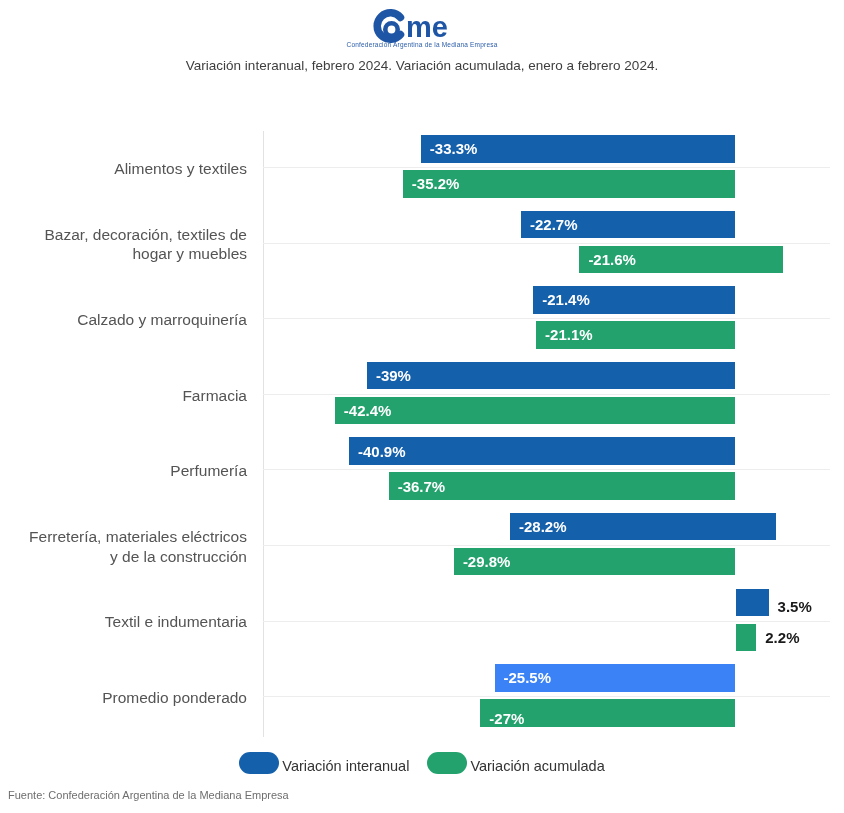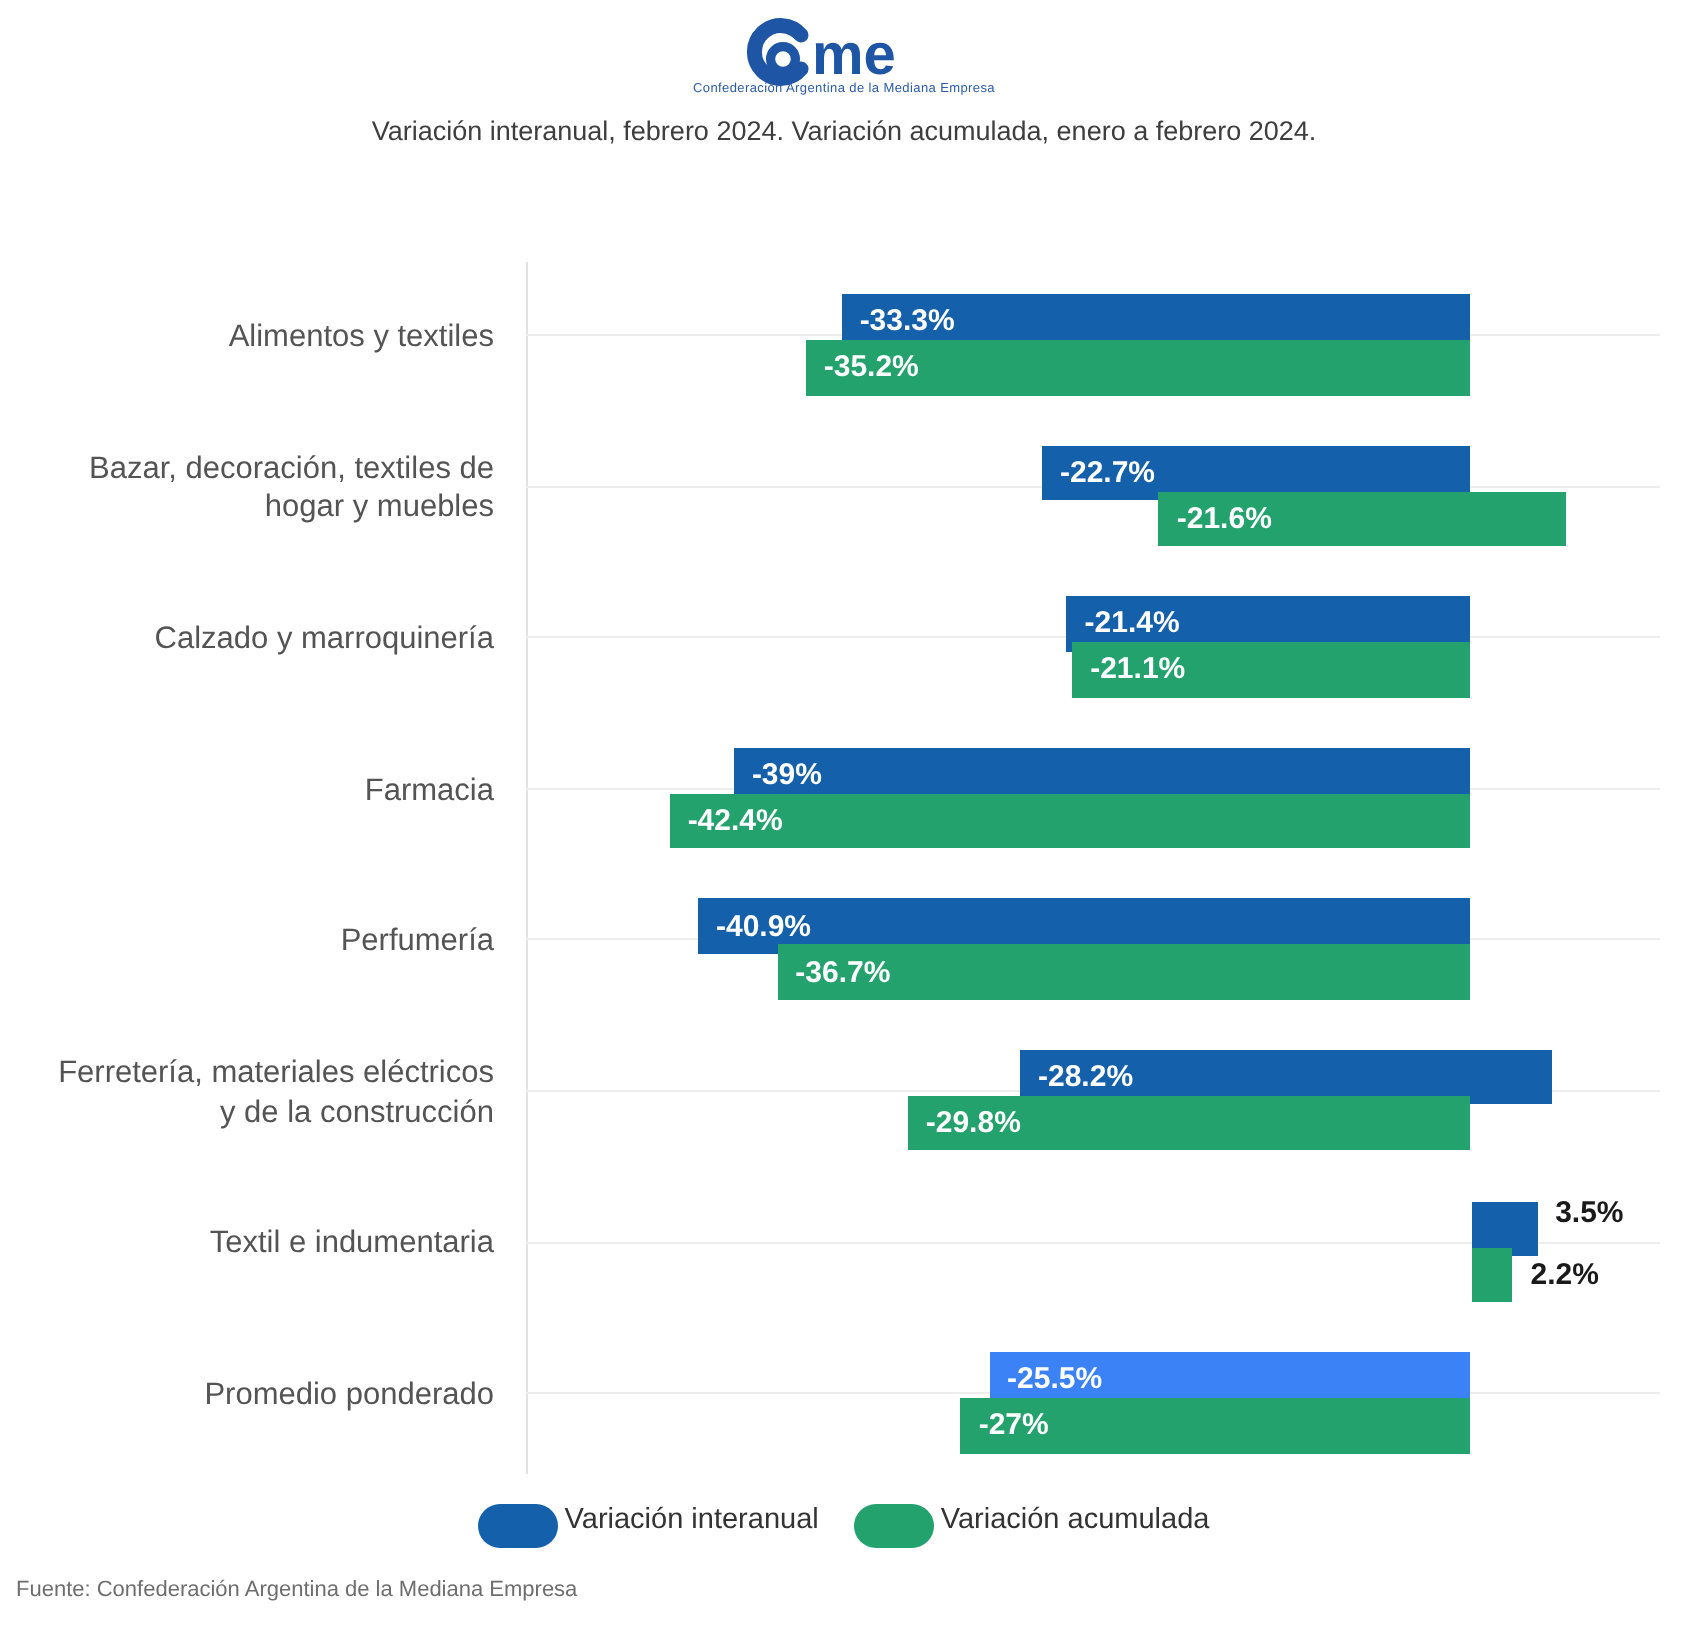"-33.3%" .bar.s0 { top: 16px -> 4px }
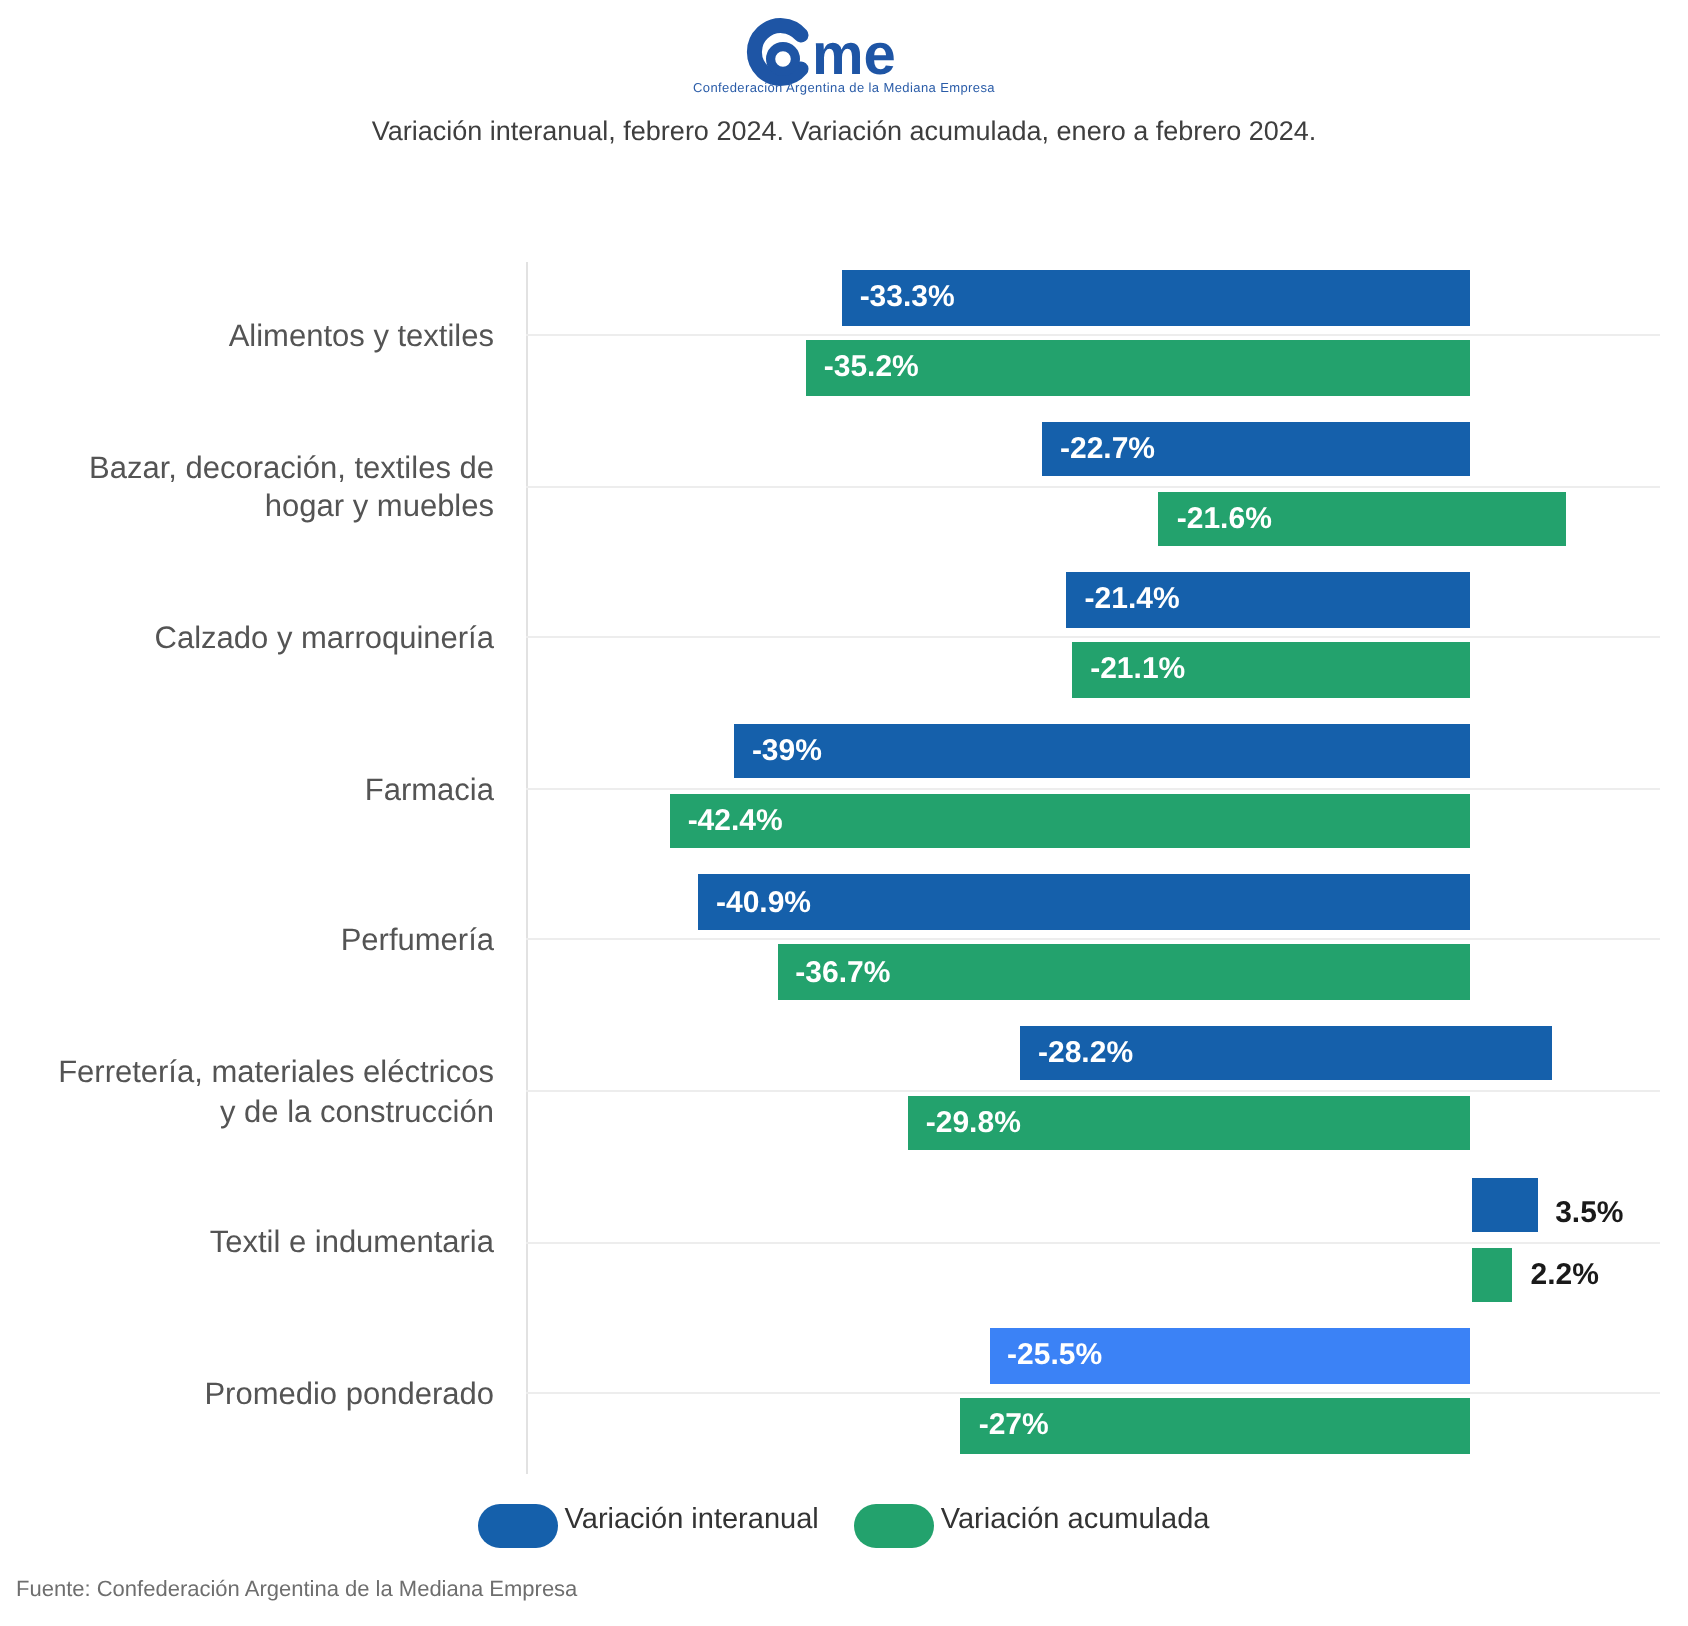"-27%" div.bar { align-items: none -> flex-end }
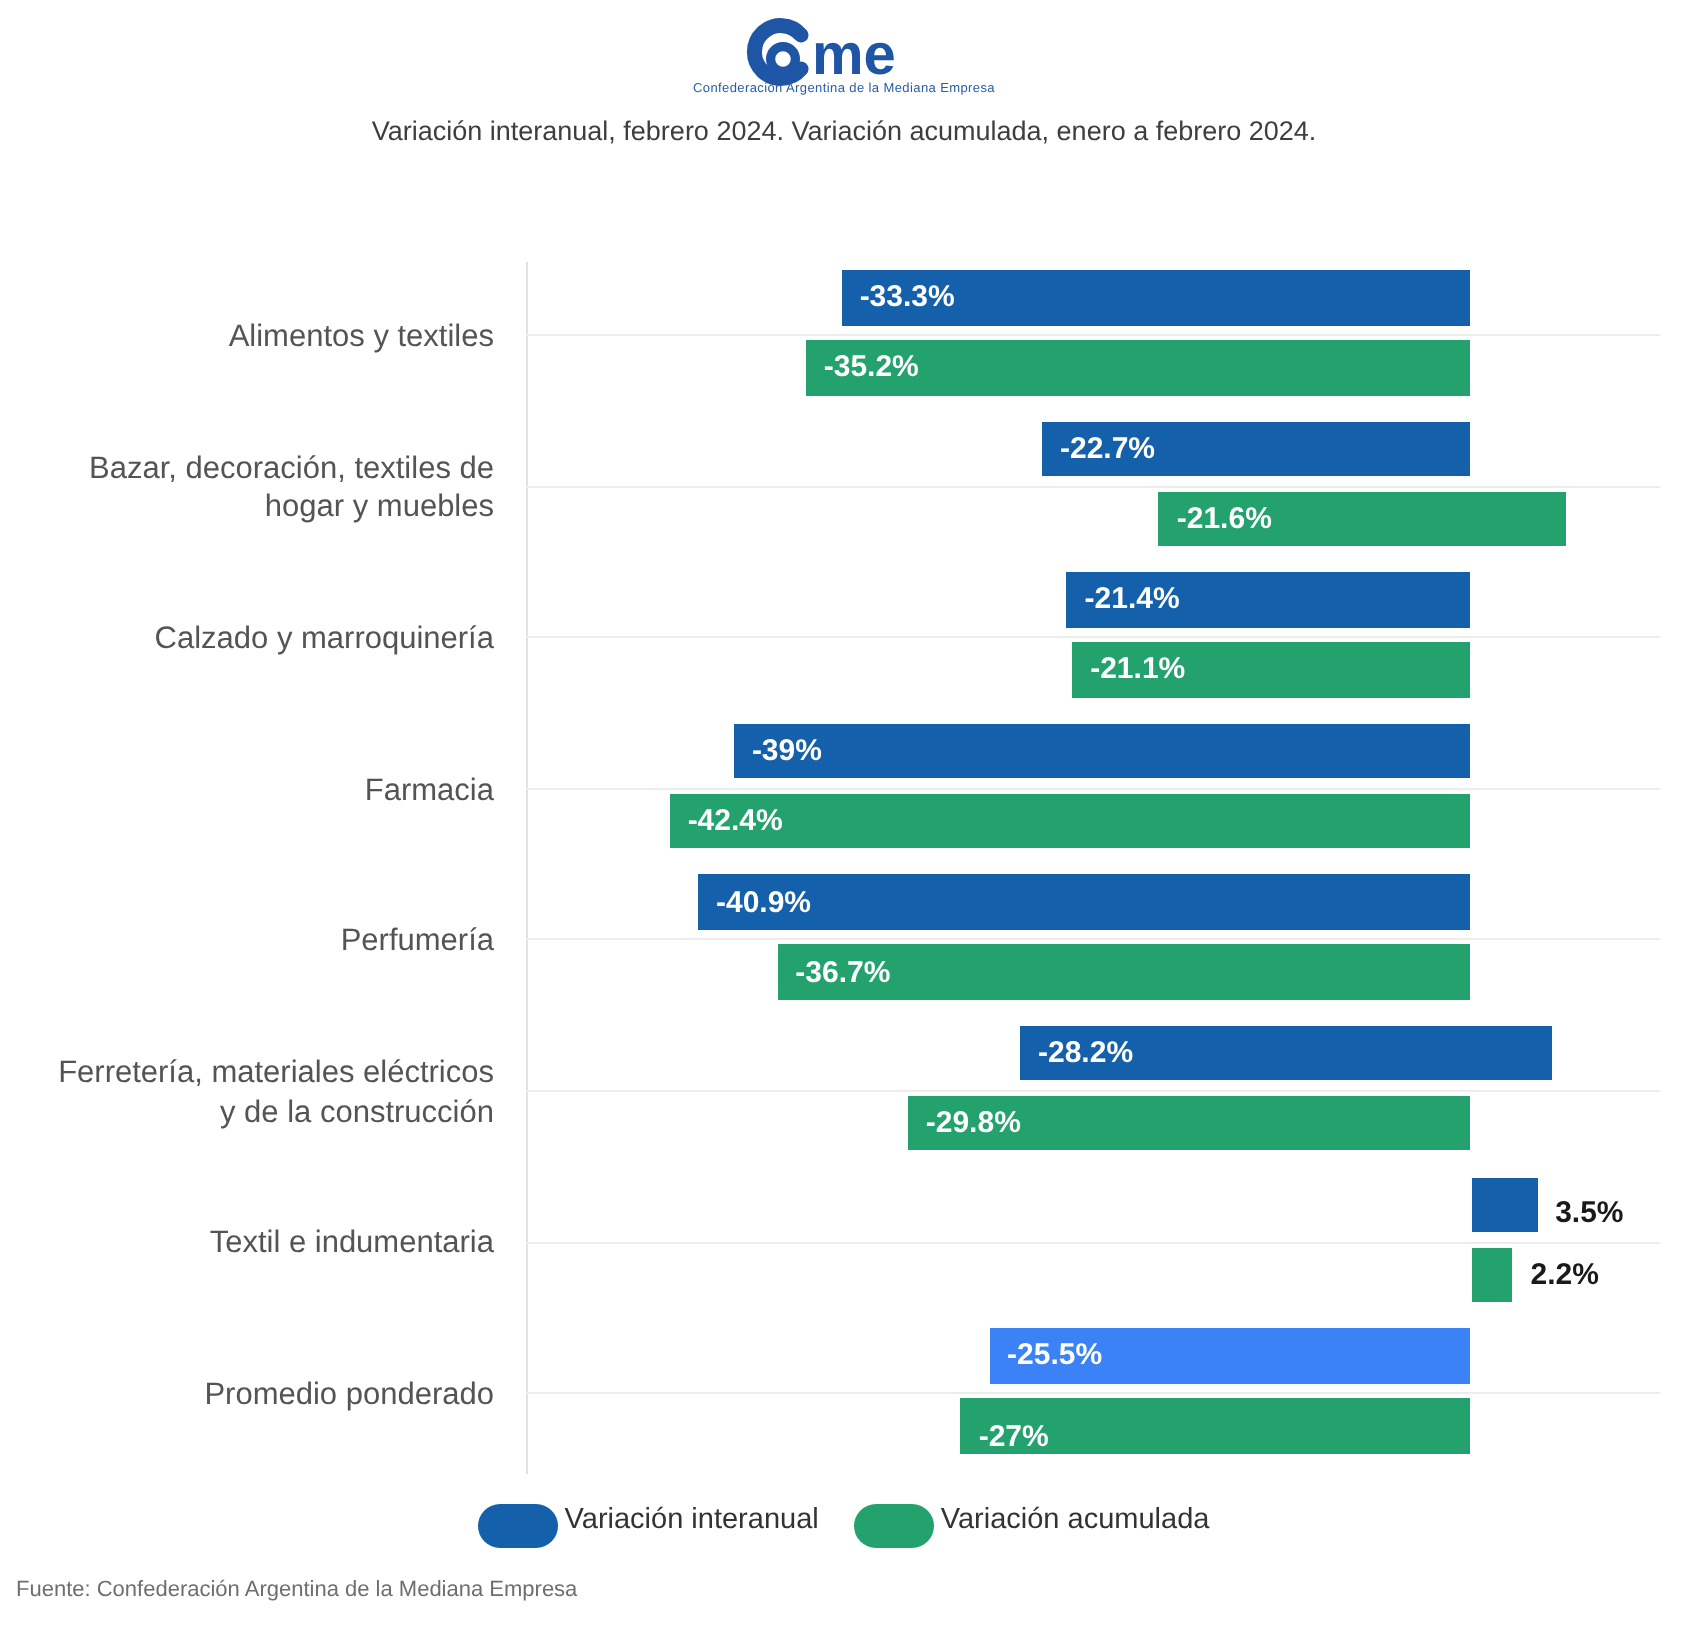"Variación interanual" .legend-item { align-items: flex-start -> flex-end }
